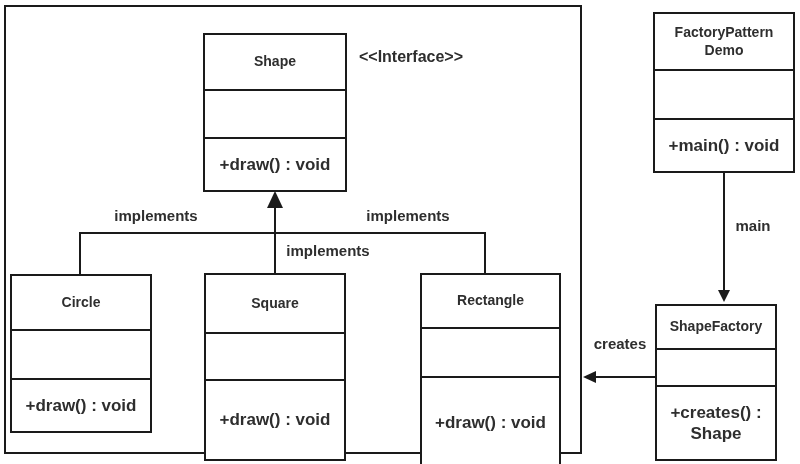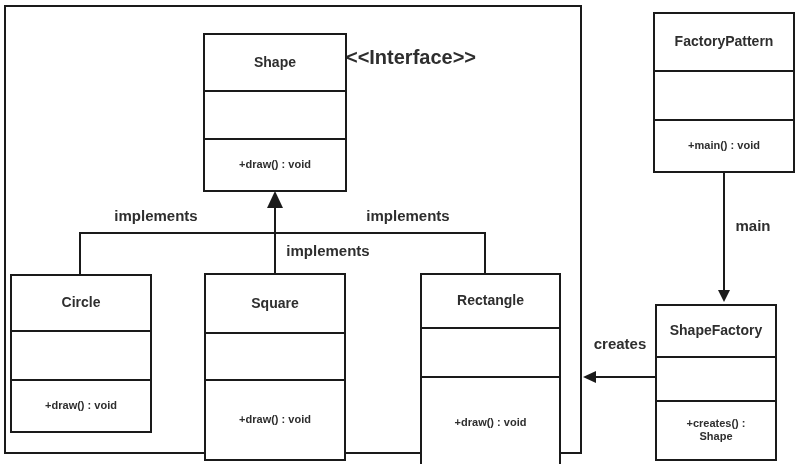"<<Interface>>" #lbl-interface { font-size: 20px -> 16px }
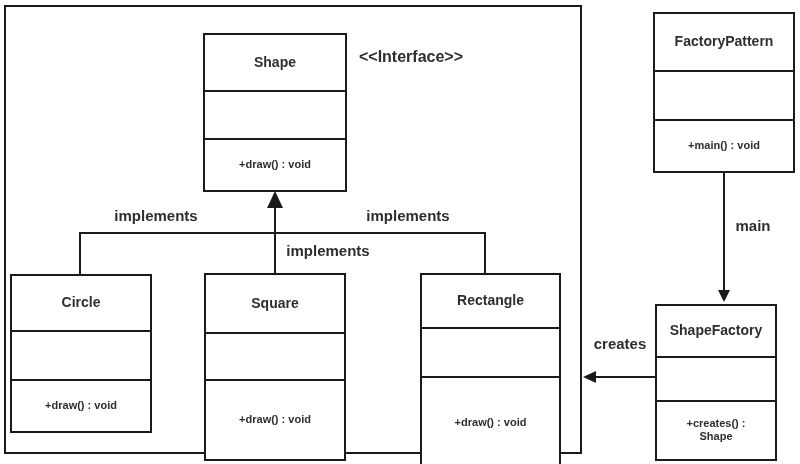"Demo" span { html: none -> <span>Demo</span> }
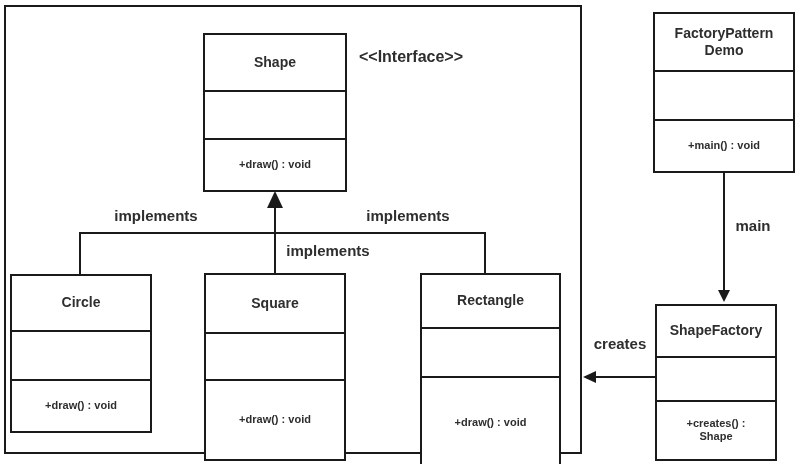"+main() : void" .c-methods { font-size: 11px -> 17px }
